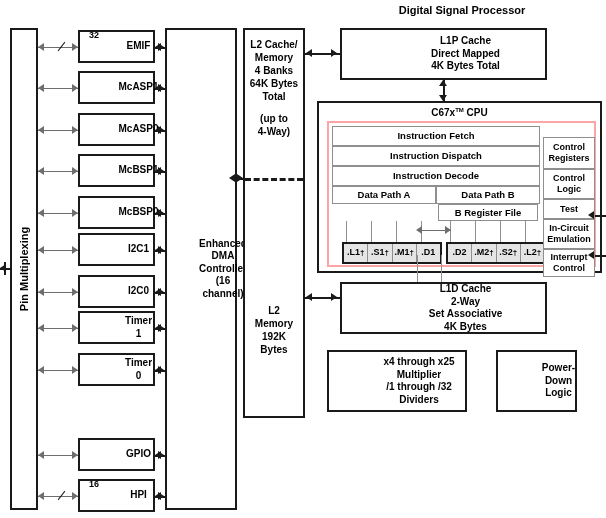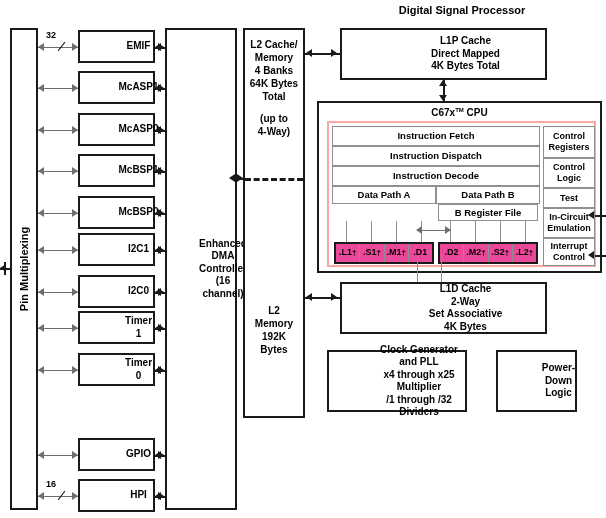"32" .buswidth { margin-left: none -> 43px }
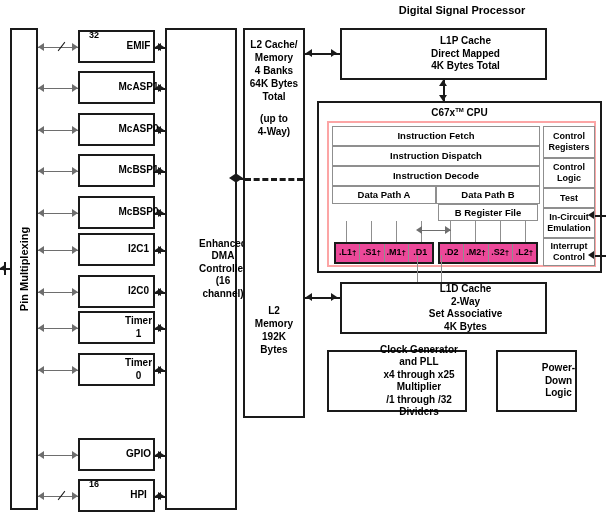"Control" #ctrlcol { top: 3px -> 14px }
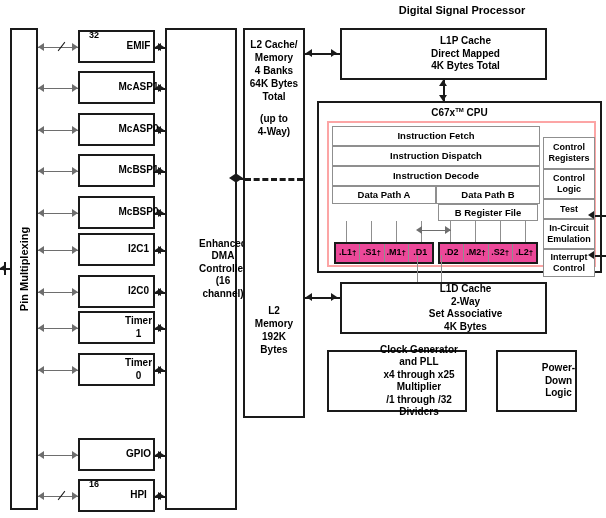".L1" .fugroup { background: #ec4899 -> #e5e5e5; margin-left: none -> 8px }
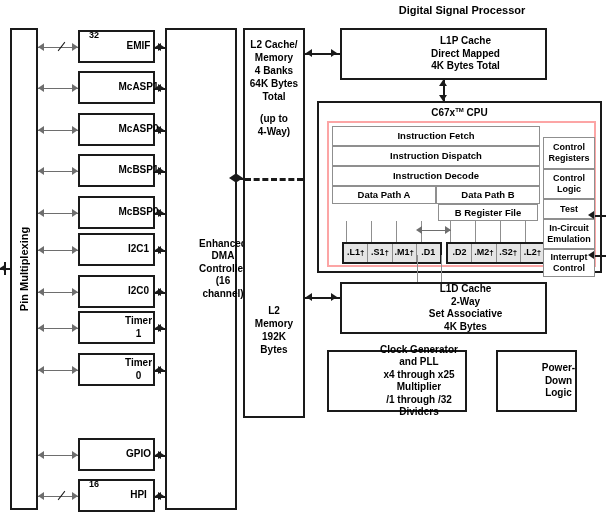"Clock Generator and PLL" span { html: <span>Clock Generator and PLL</span> -> none }
